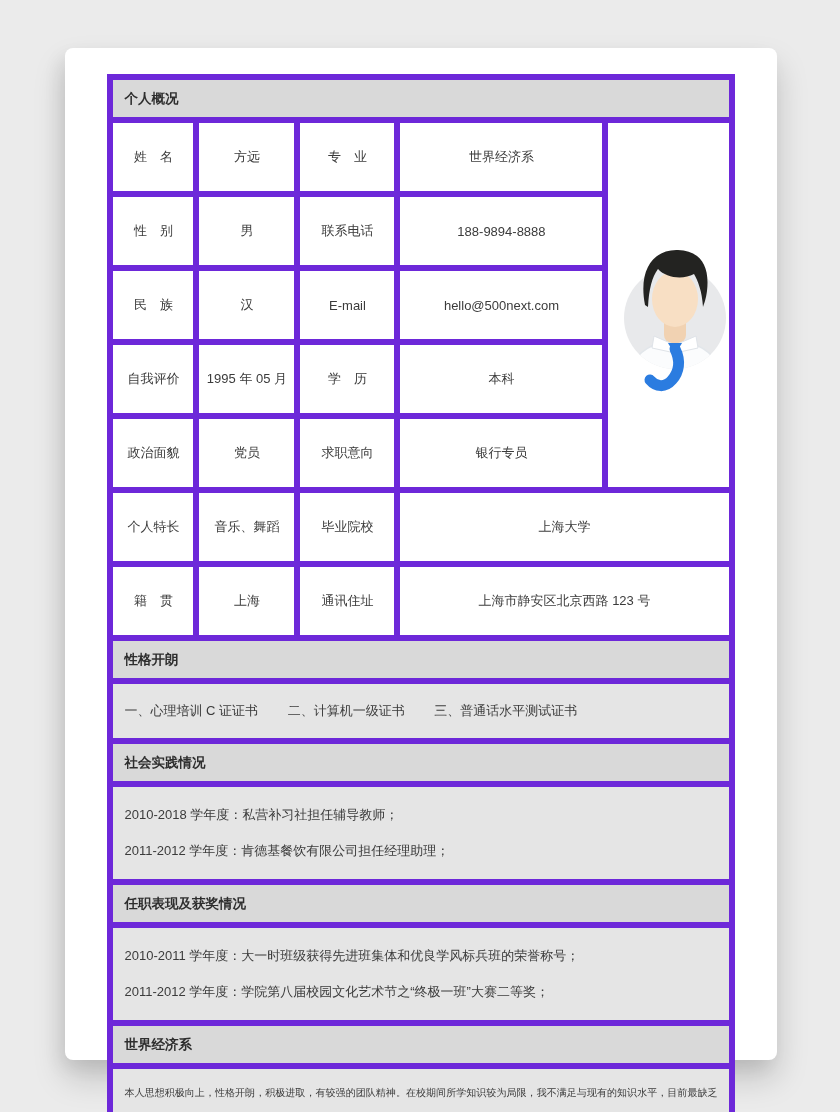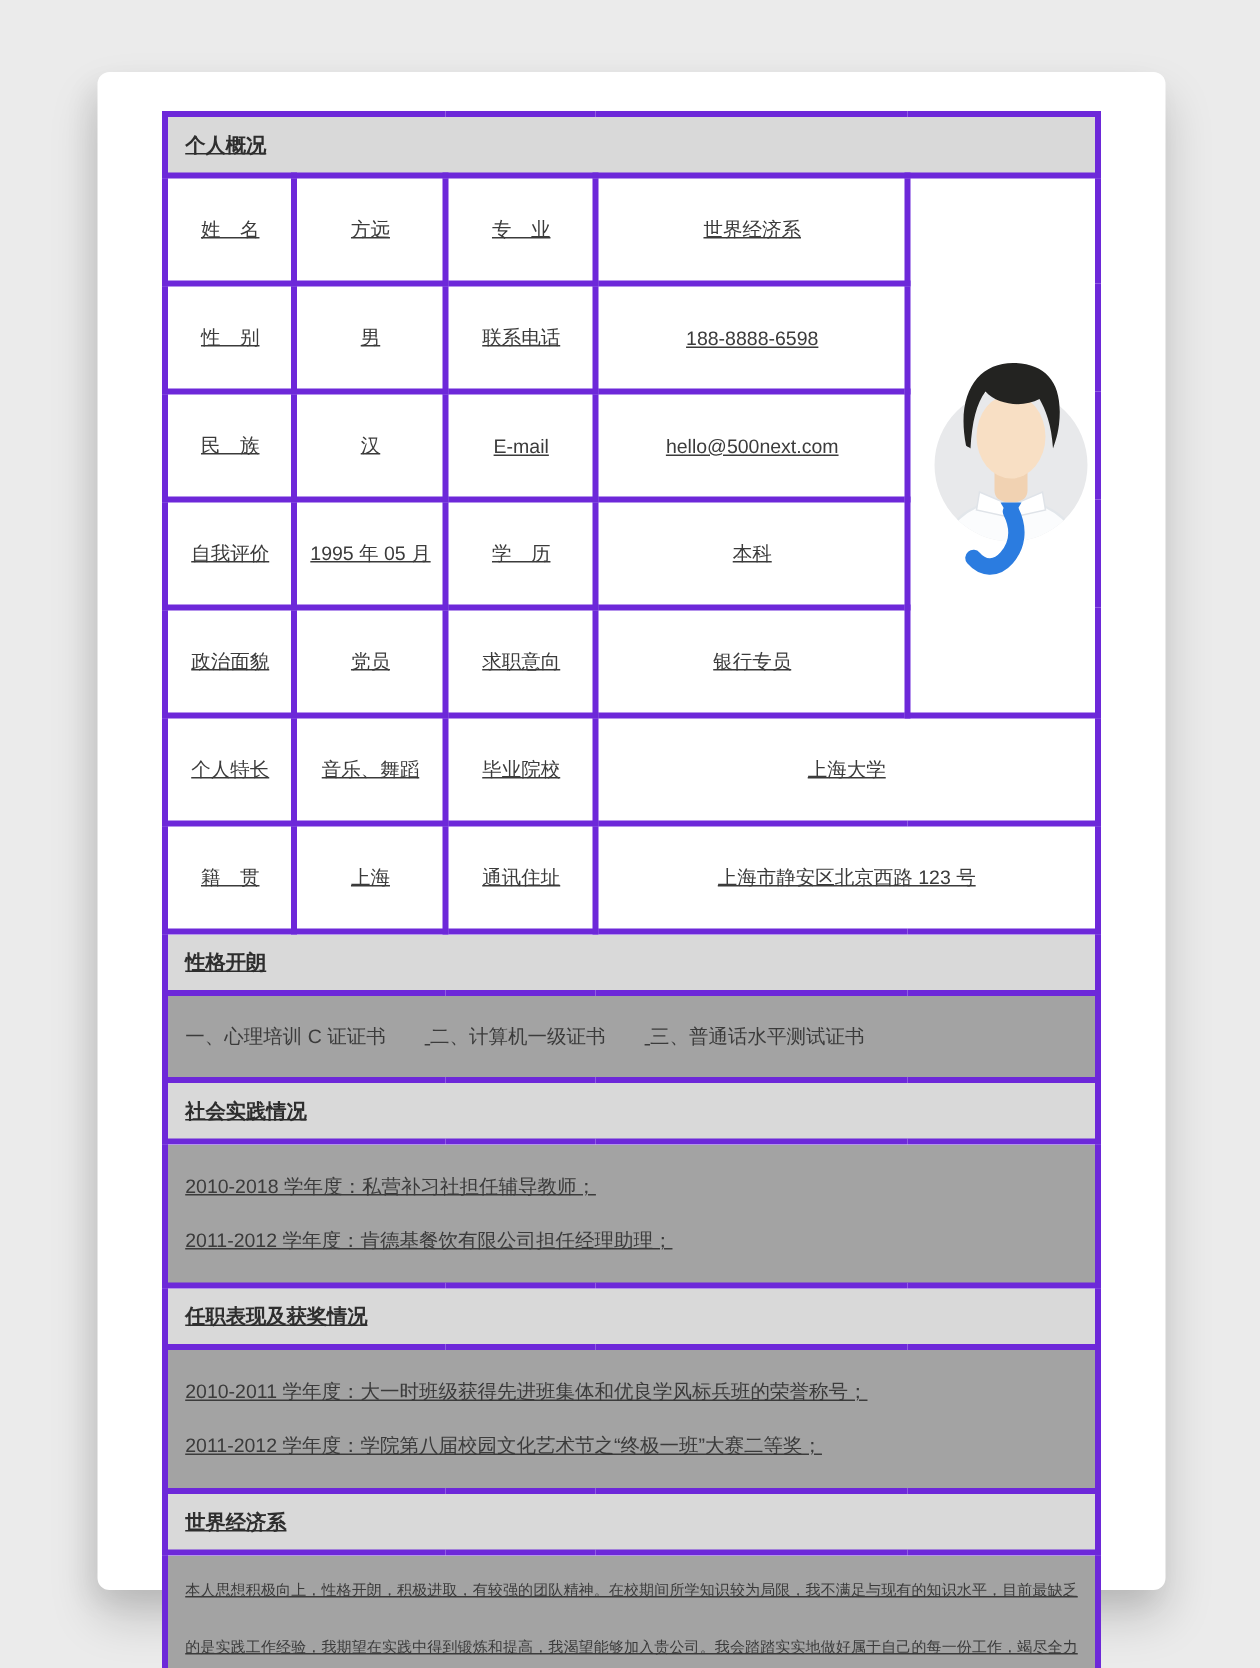"个人概况" table.resume td { border: 4px solid #6d28d9 -> 6px solid #6d28d9; text-decoration: underline -> none }
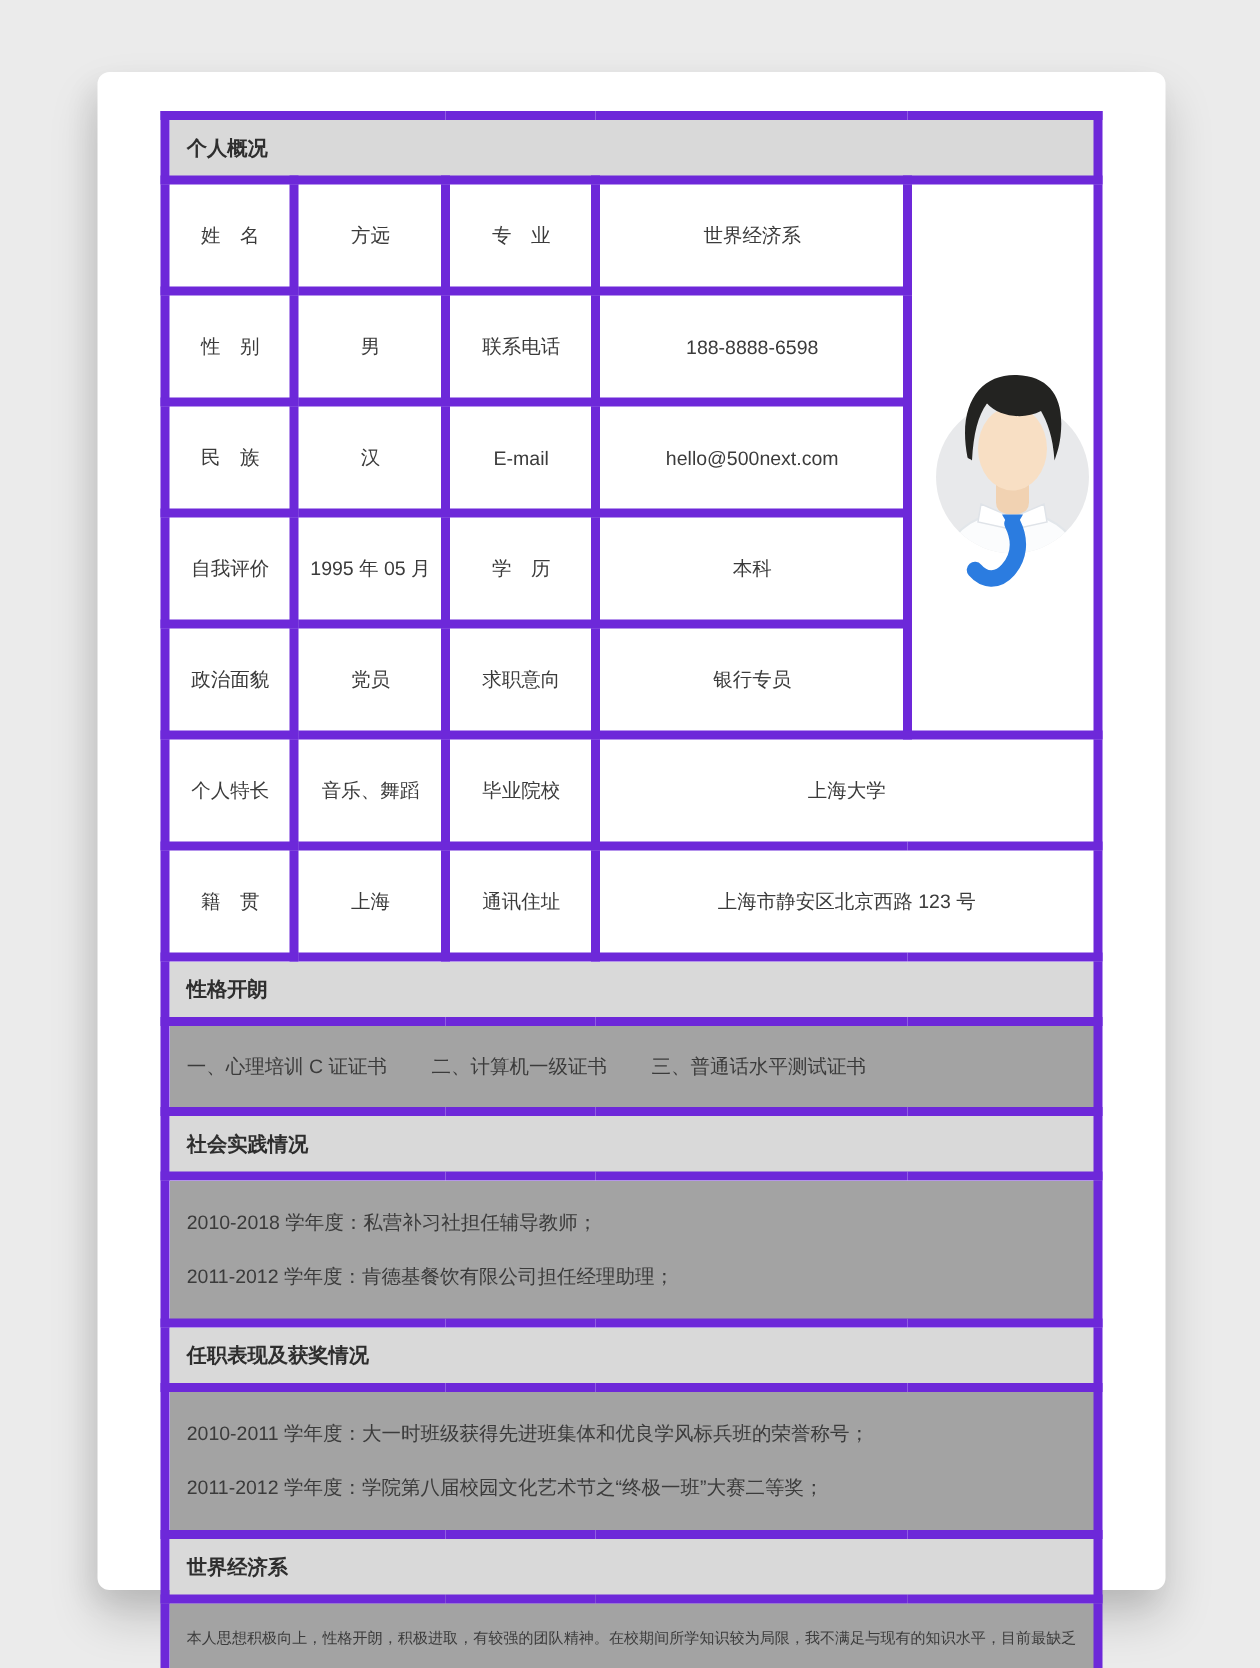"188-8888-6598" td { text: 188-8888-6598 -> 188-9894-8888 }
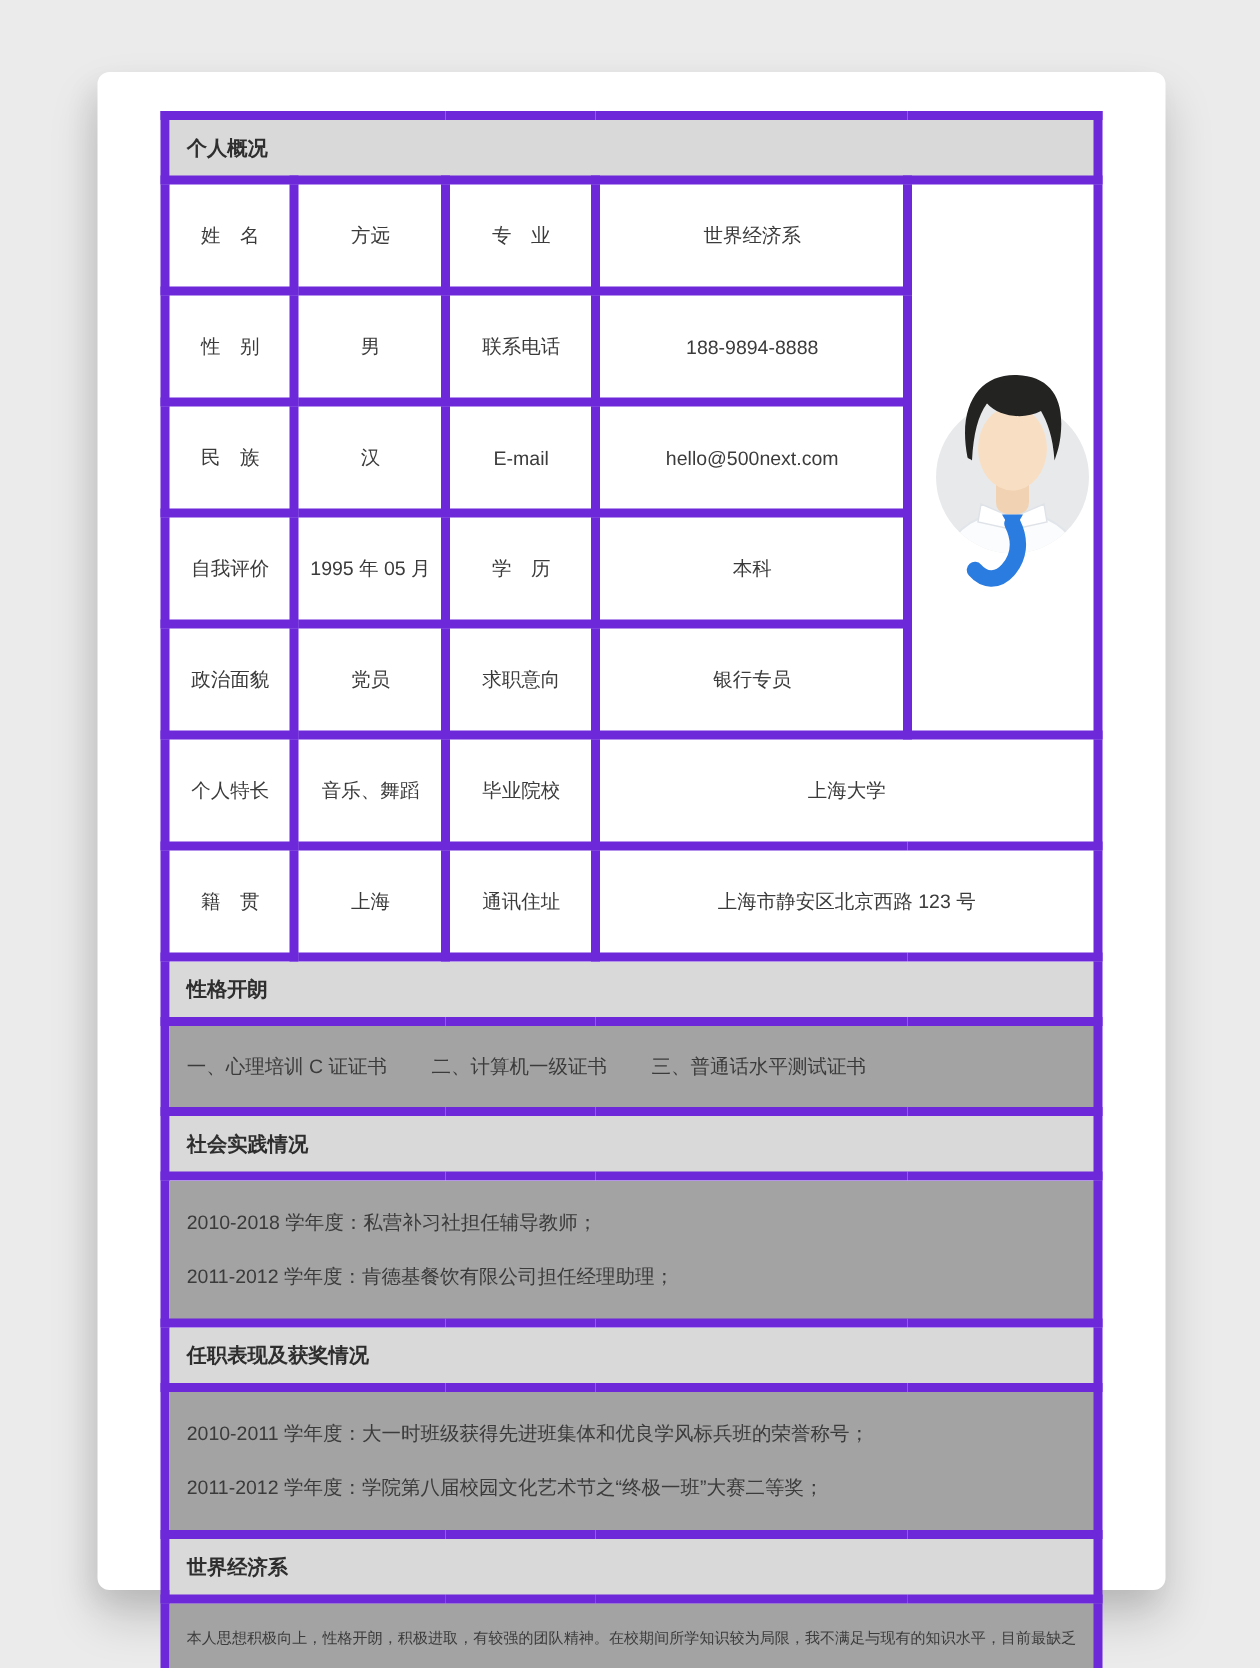"一、心理培训 C 证证书 二、计算机一级证书 三、普通话水平测试证书" td.content { background: #a3a3a3 -> #e5e5e5 }
